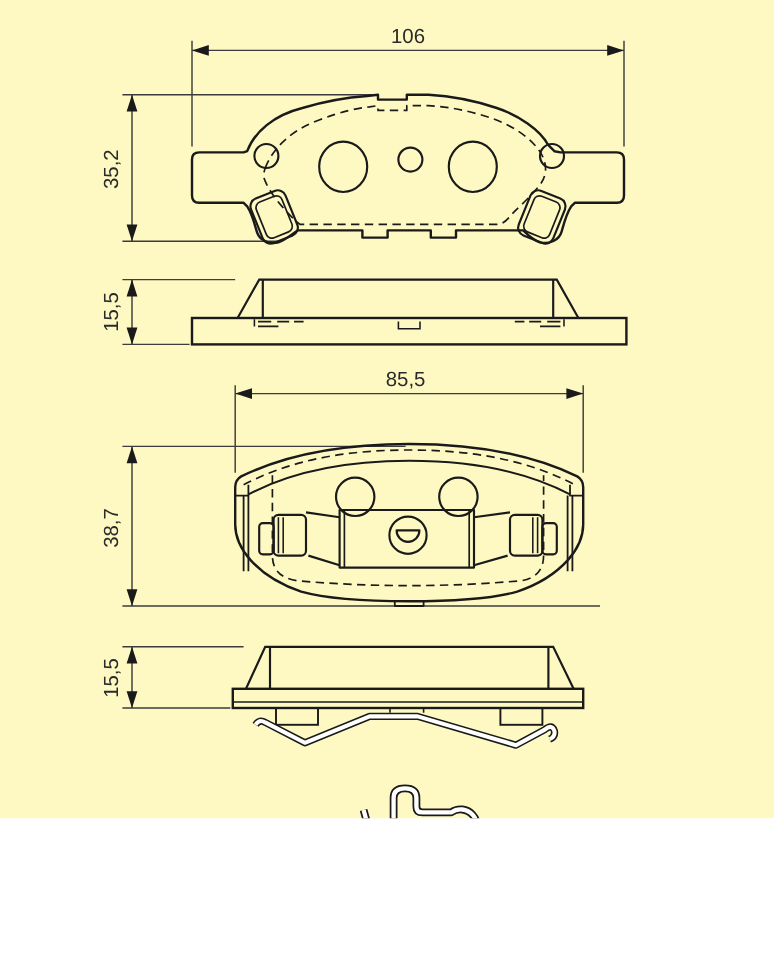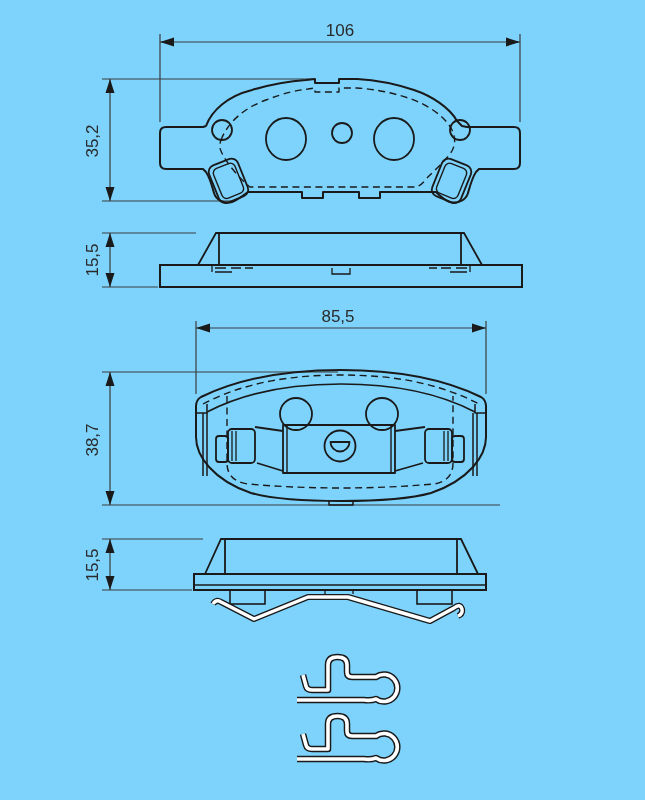"106" .canvas { background: #7dd3fc -> #fef9c3; height: 800px -> 682px }
